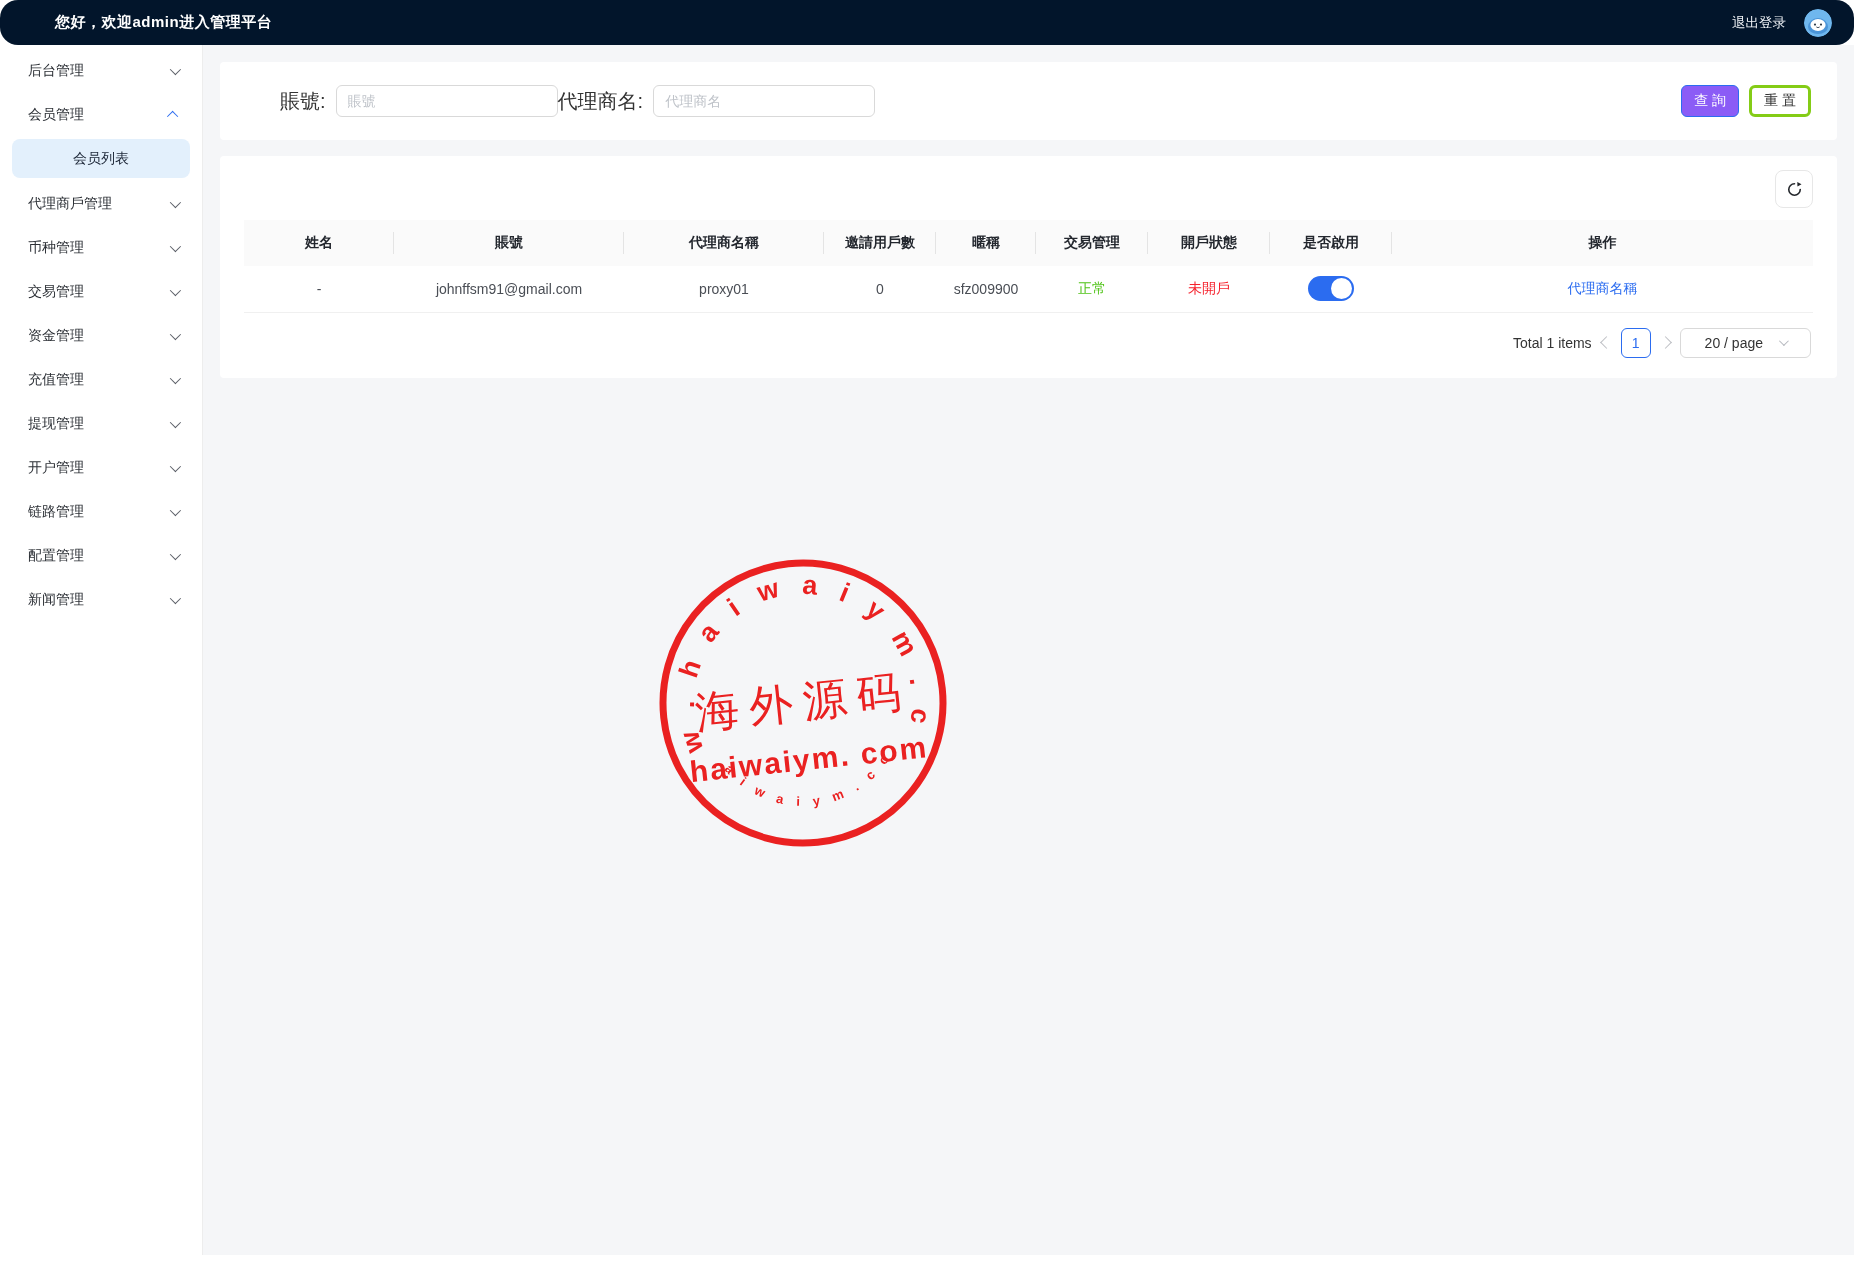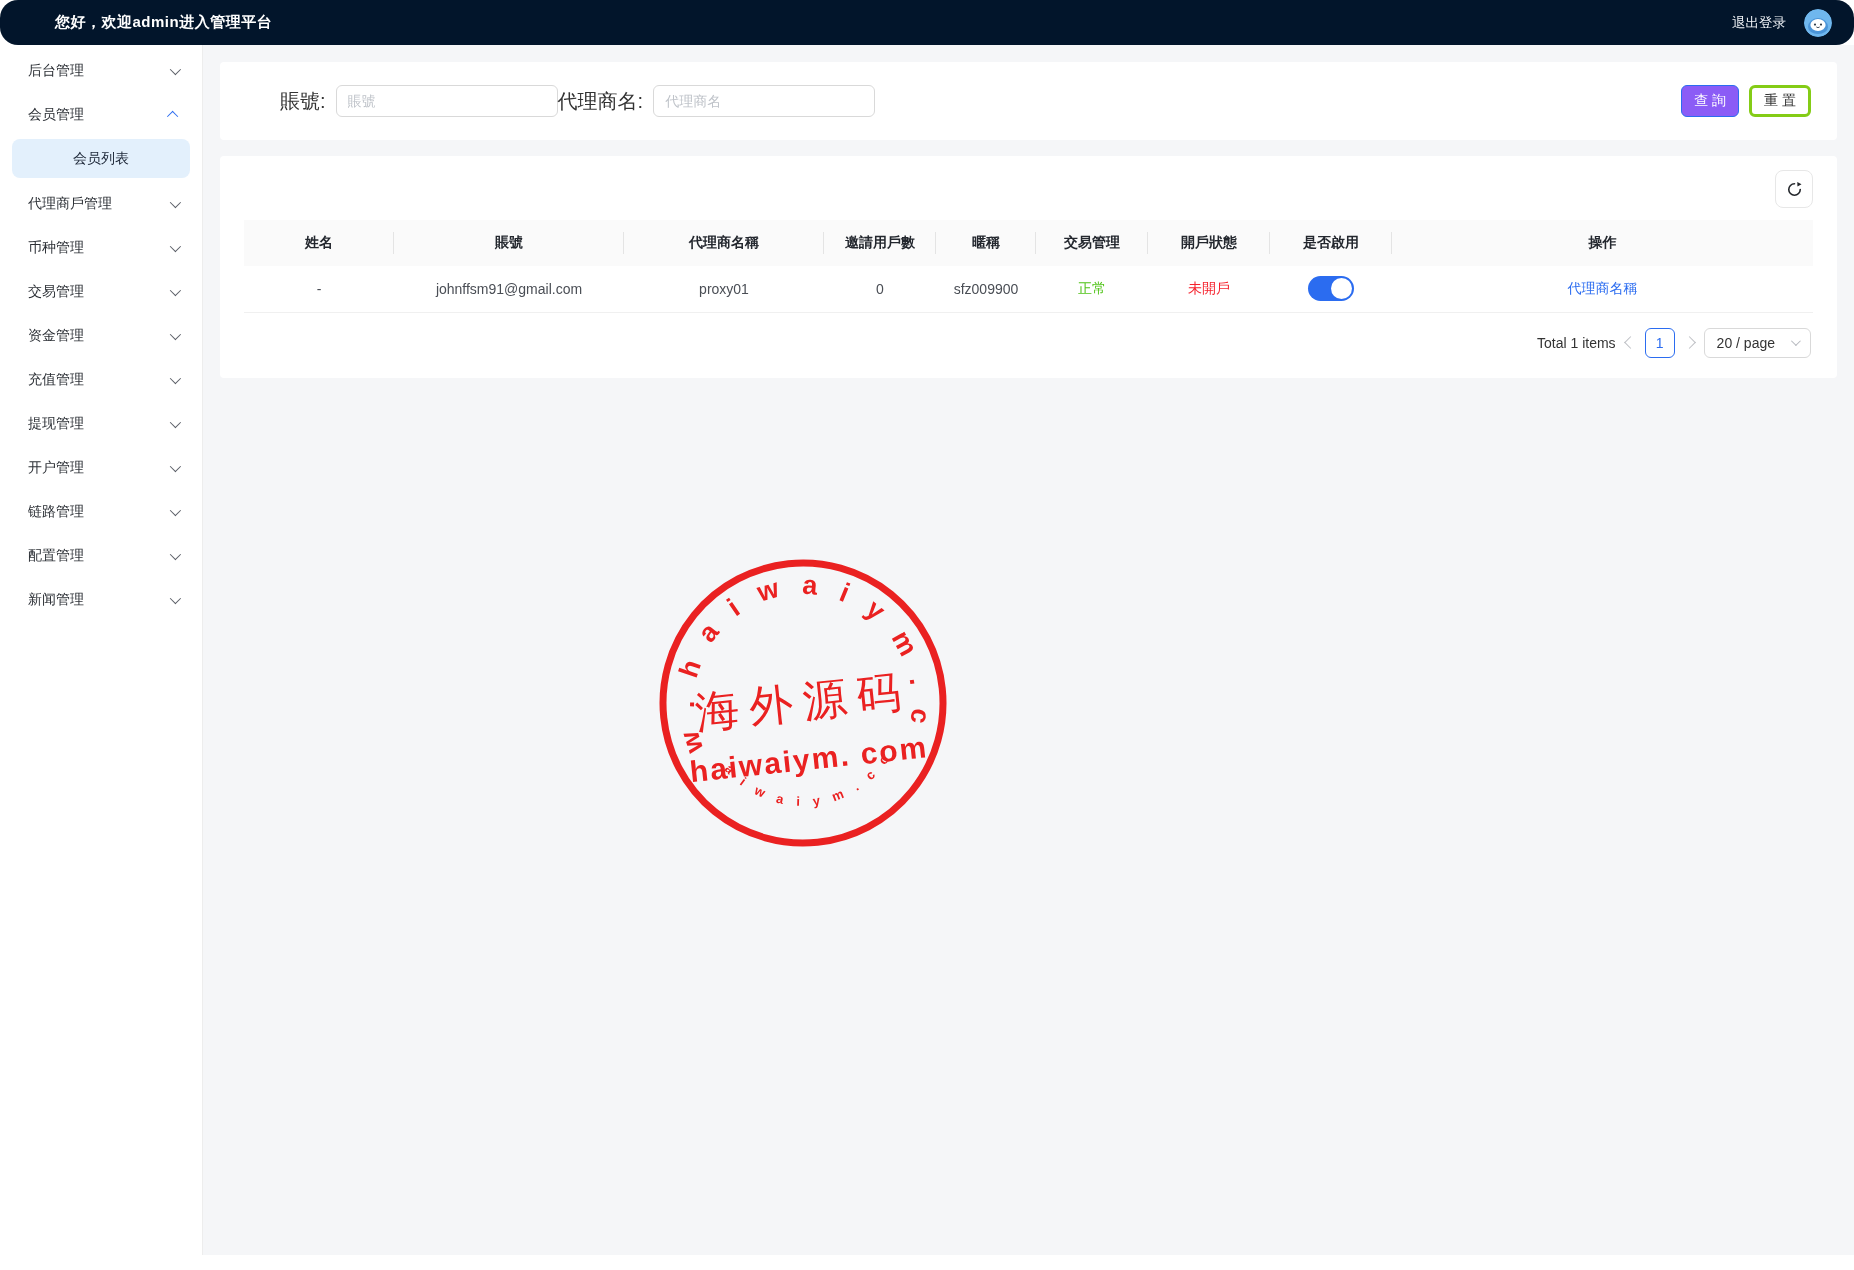"20 / page" .pg-size { padding: 0 12px -> 0 24px }
